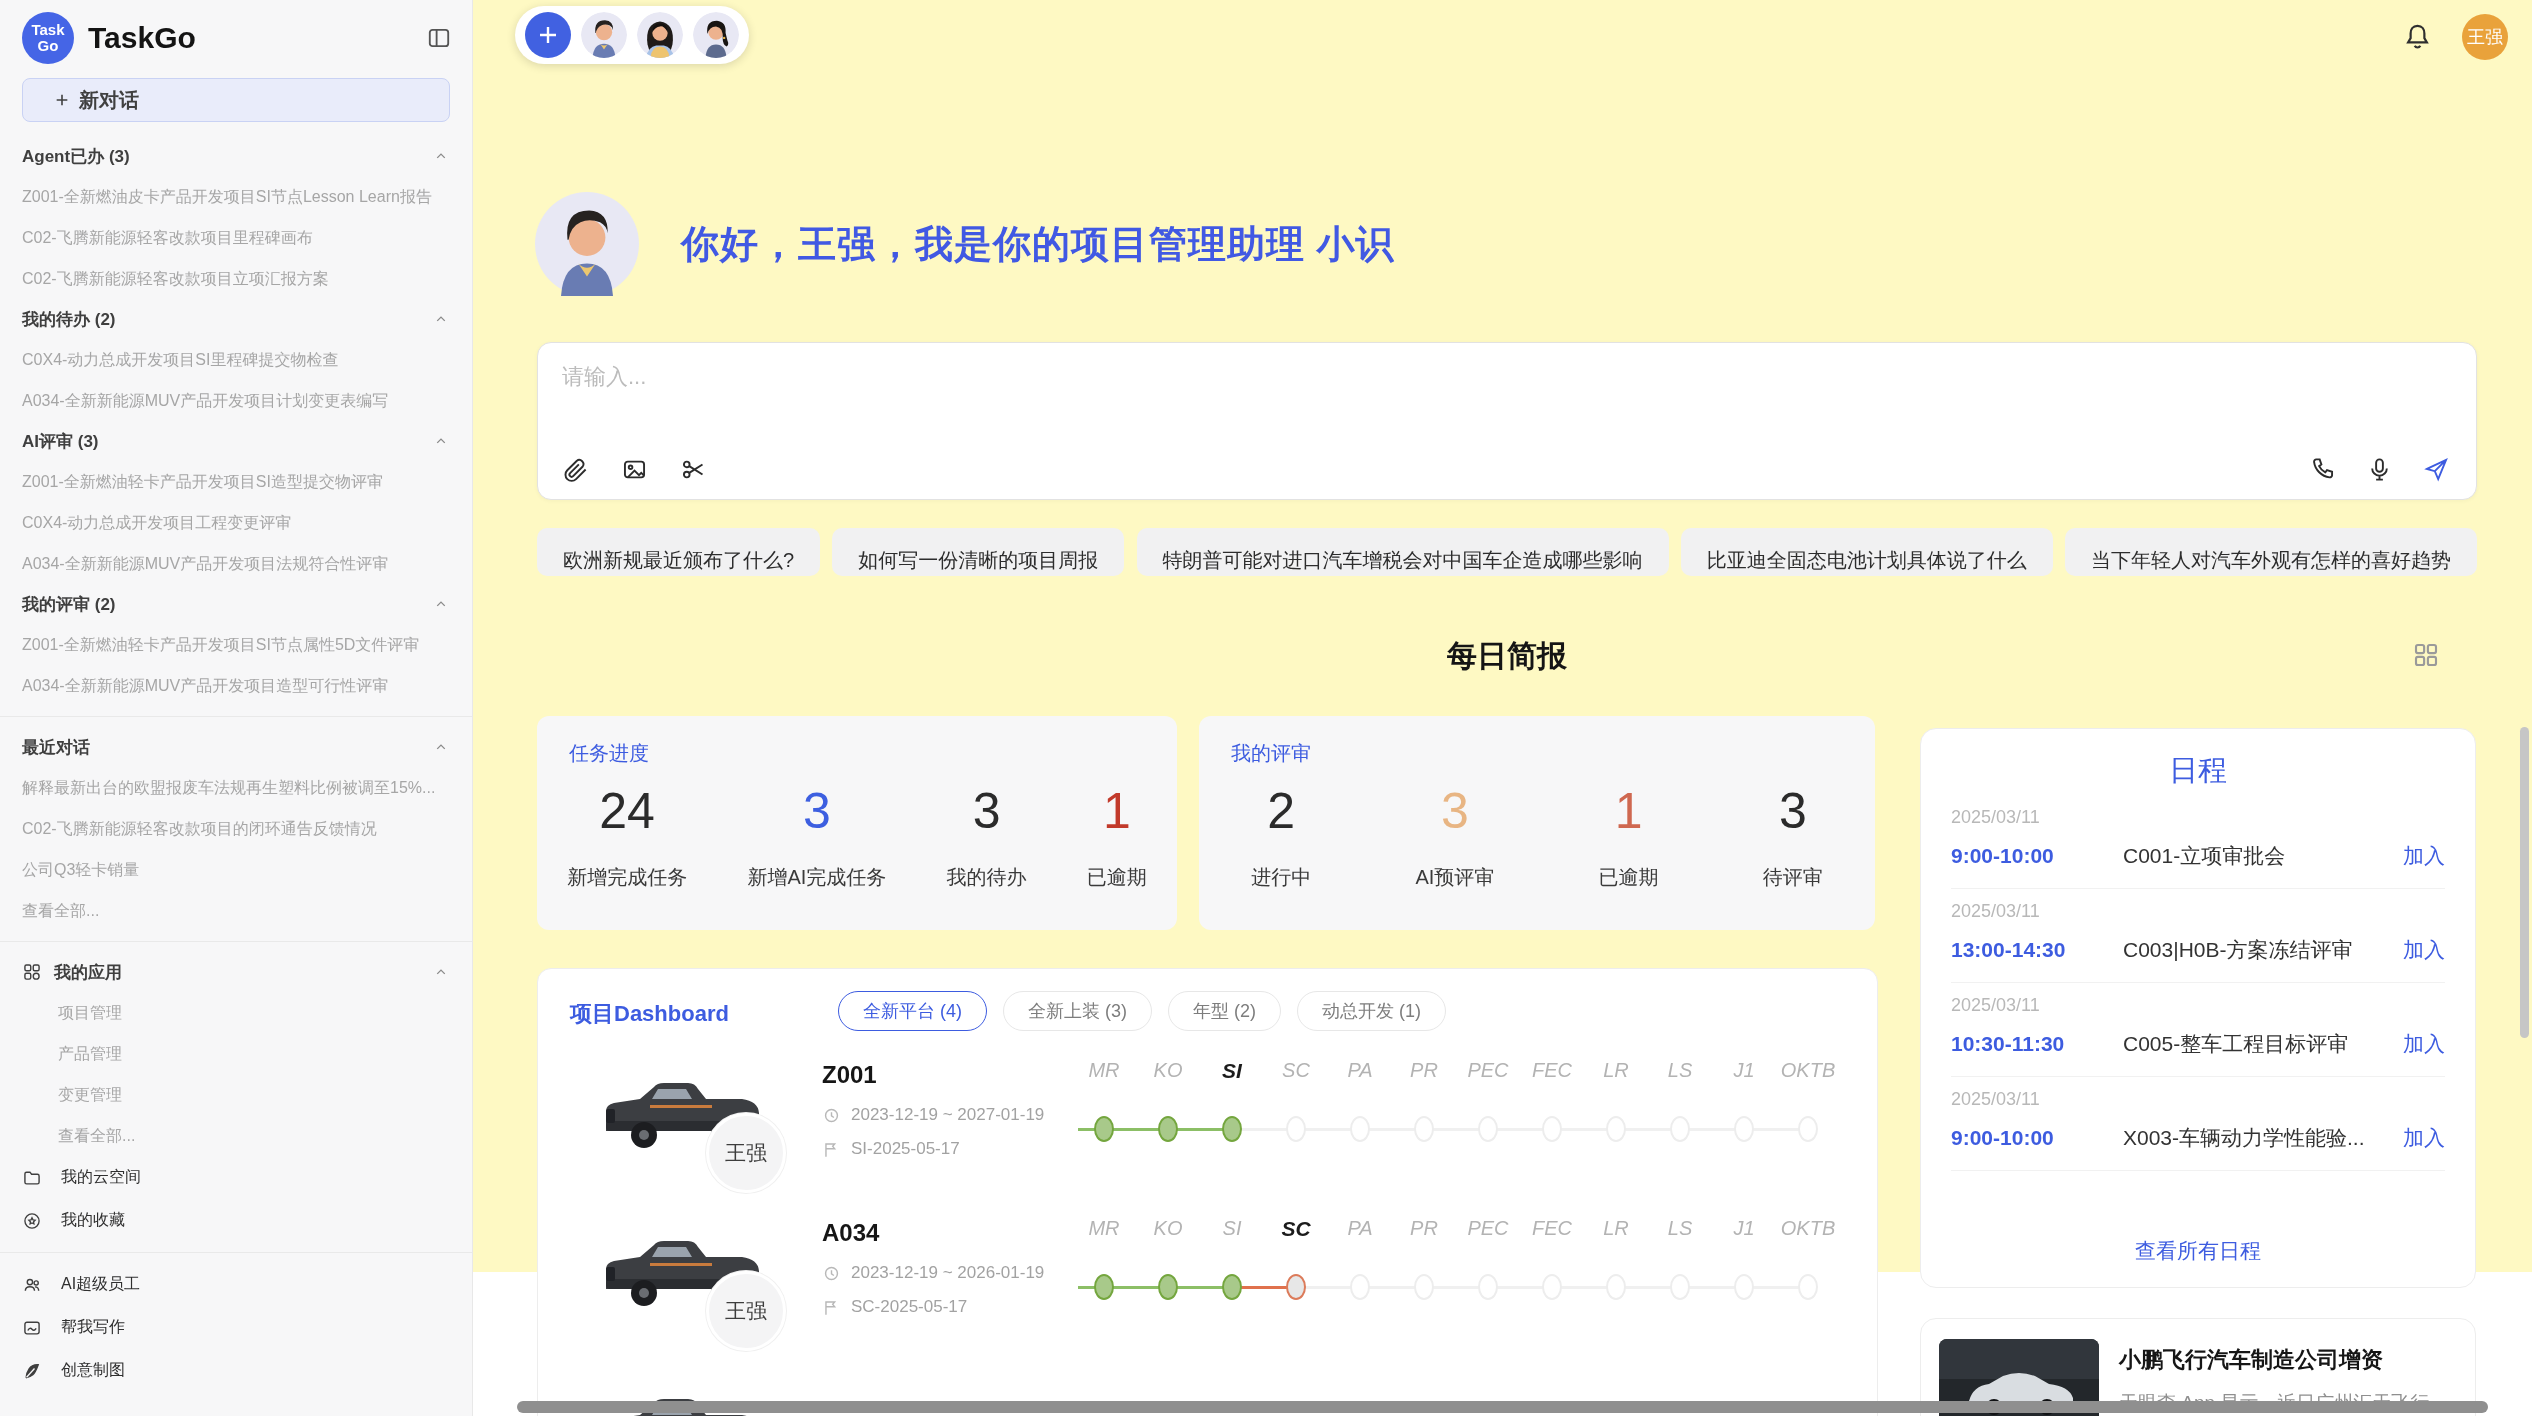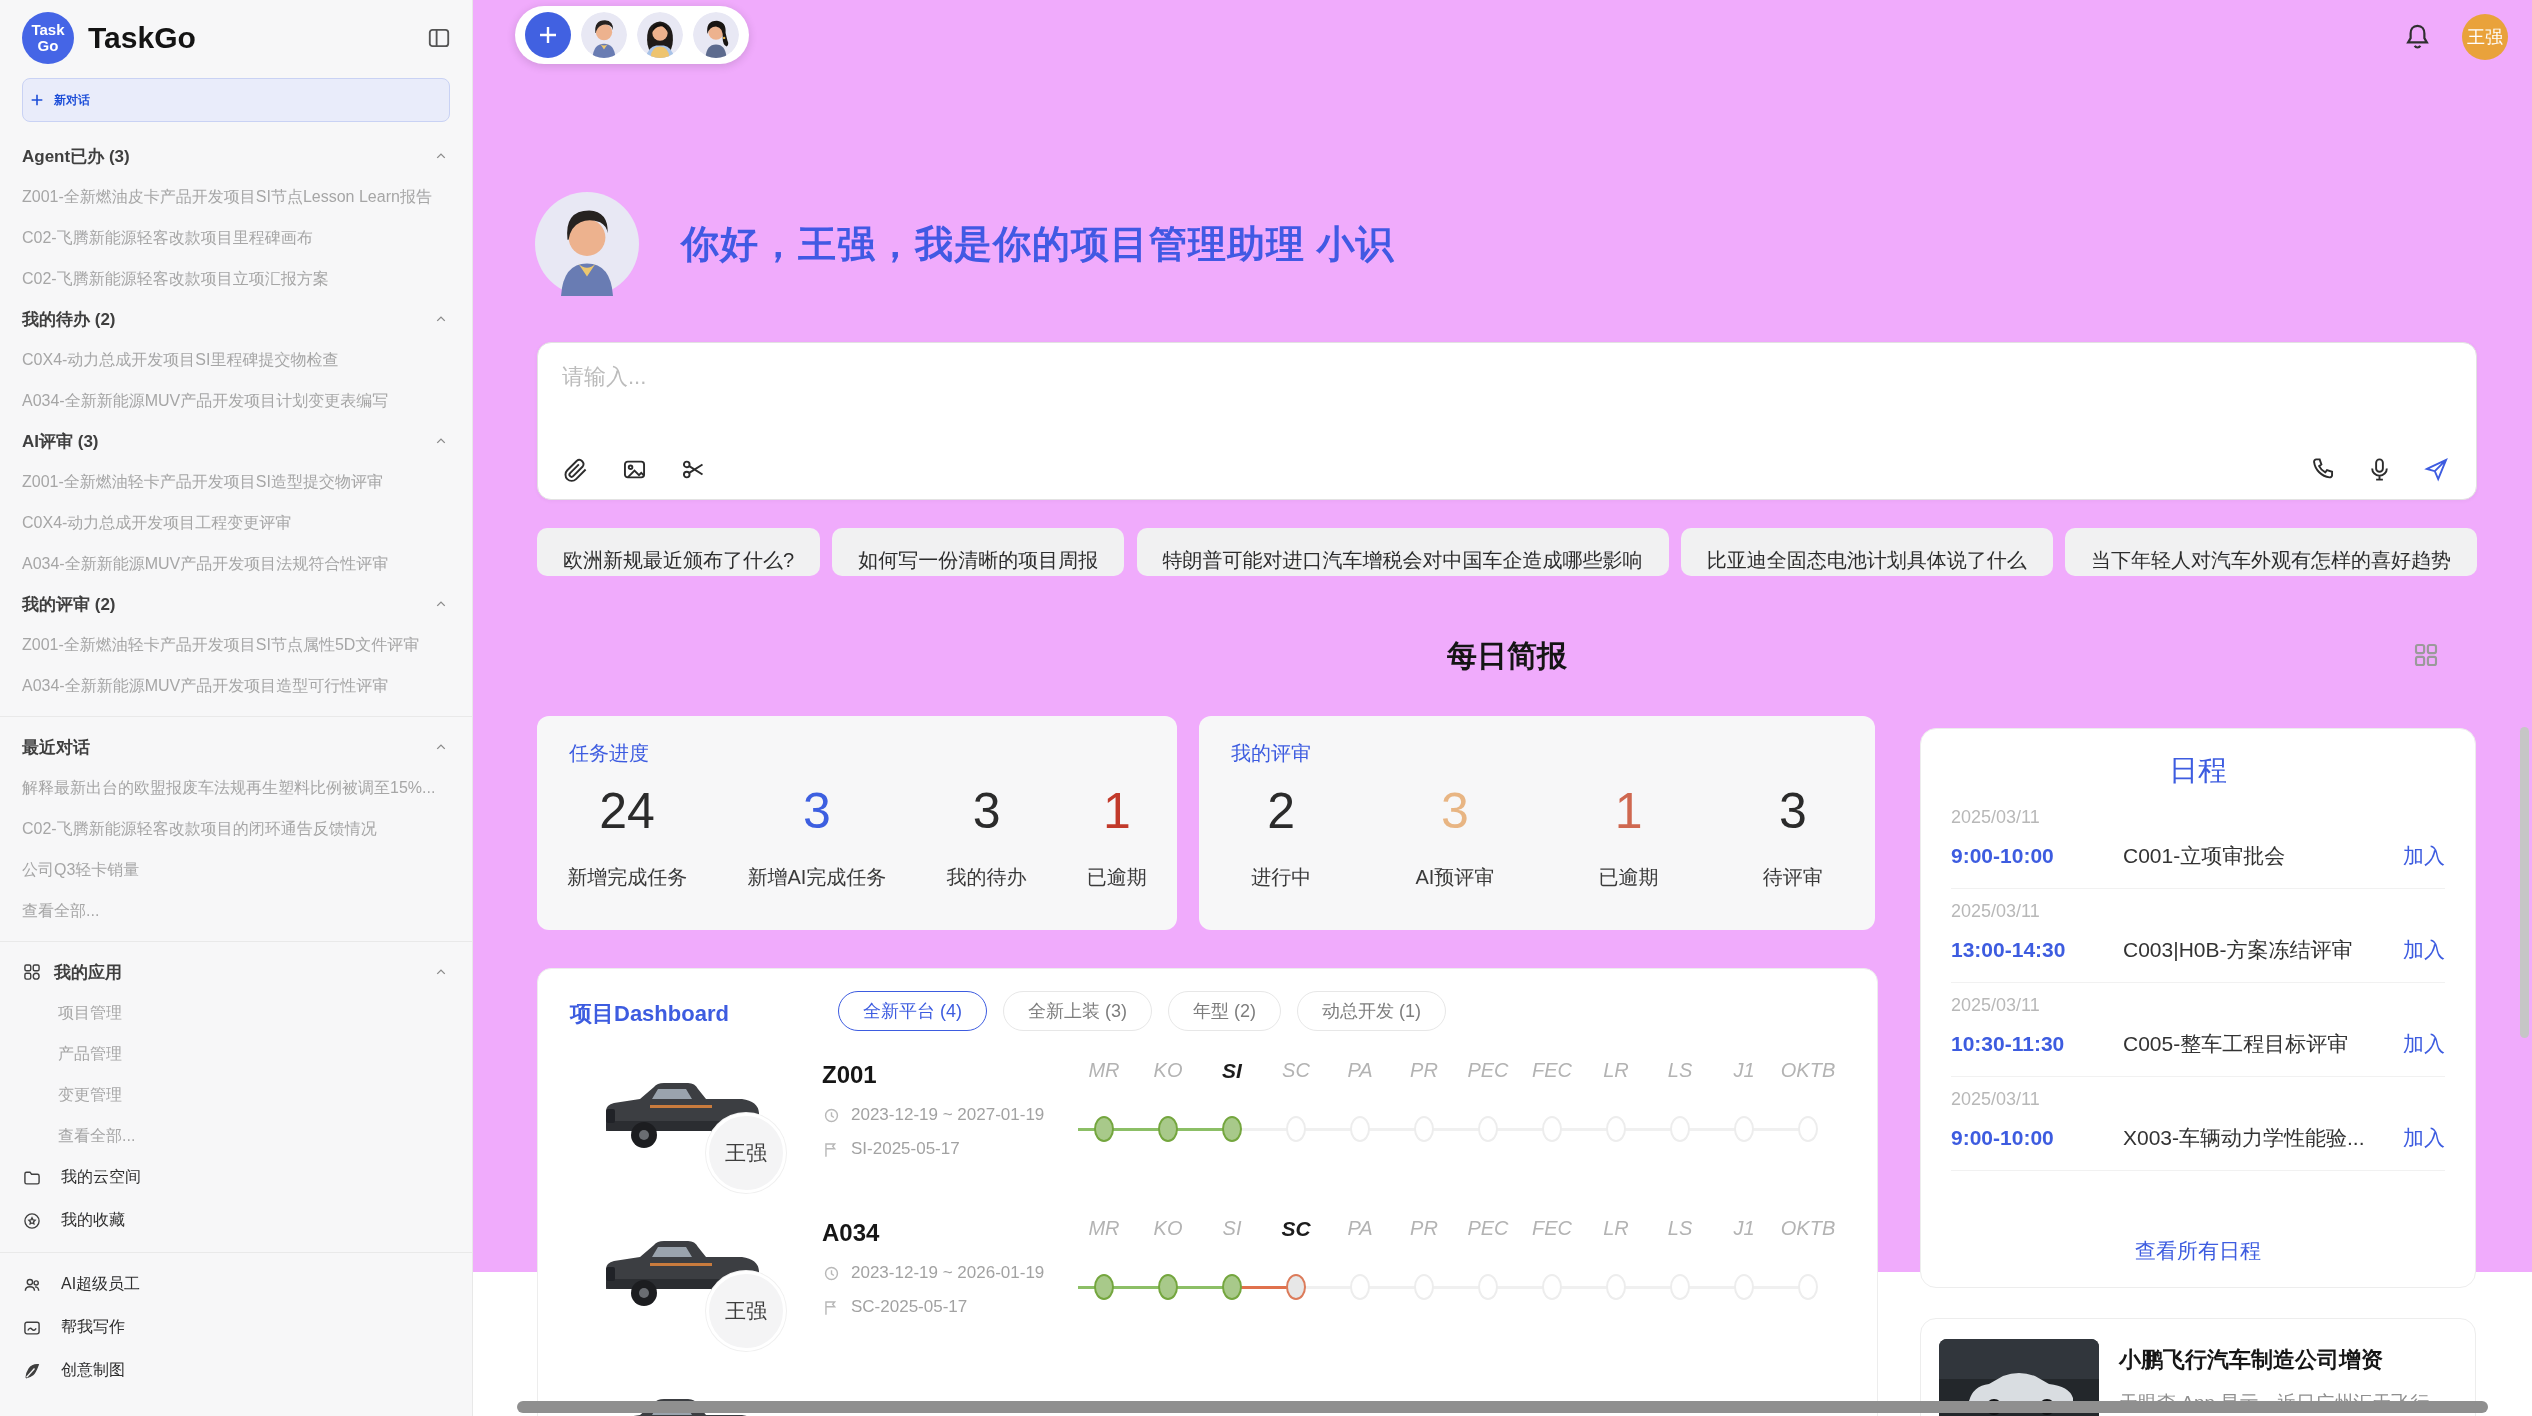"王强" .main { background: #f0abfc -> #fef9c3 }
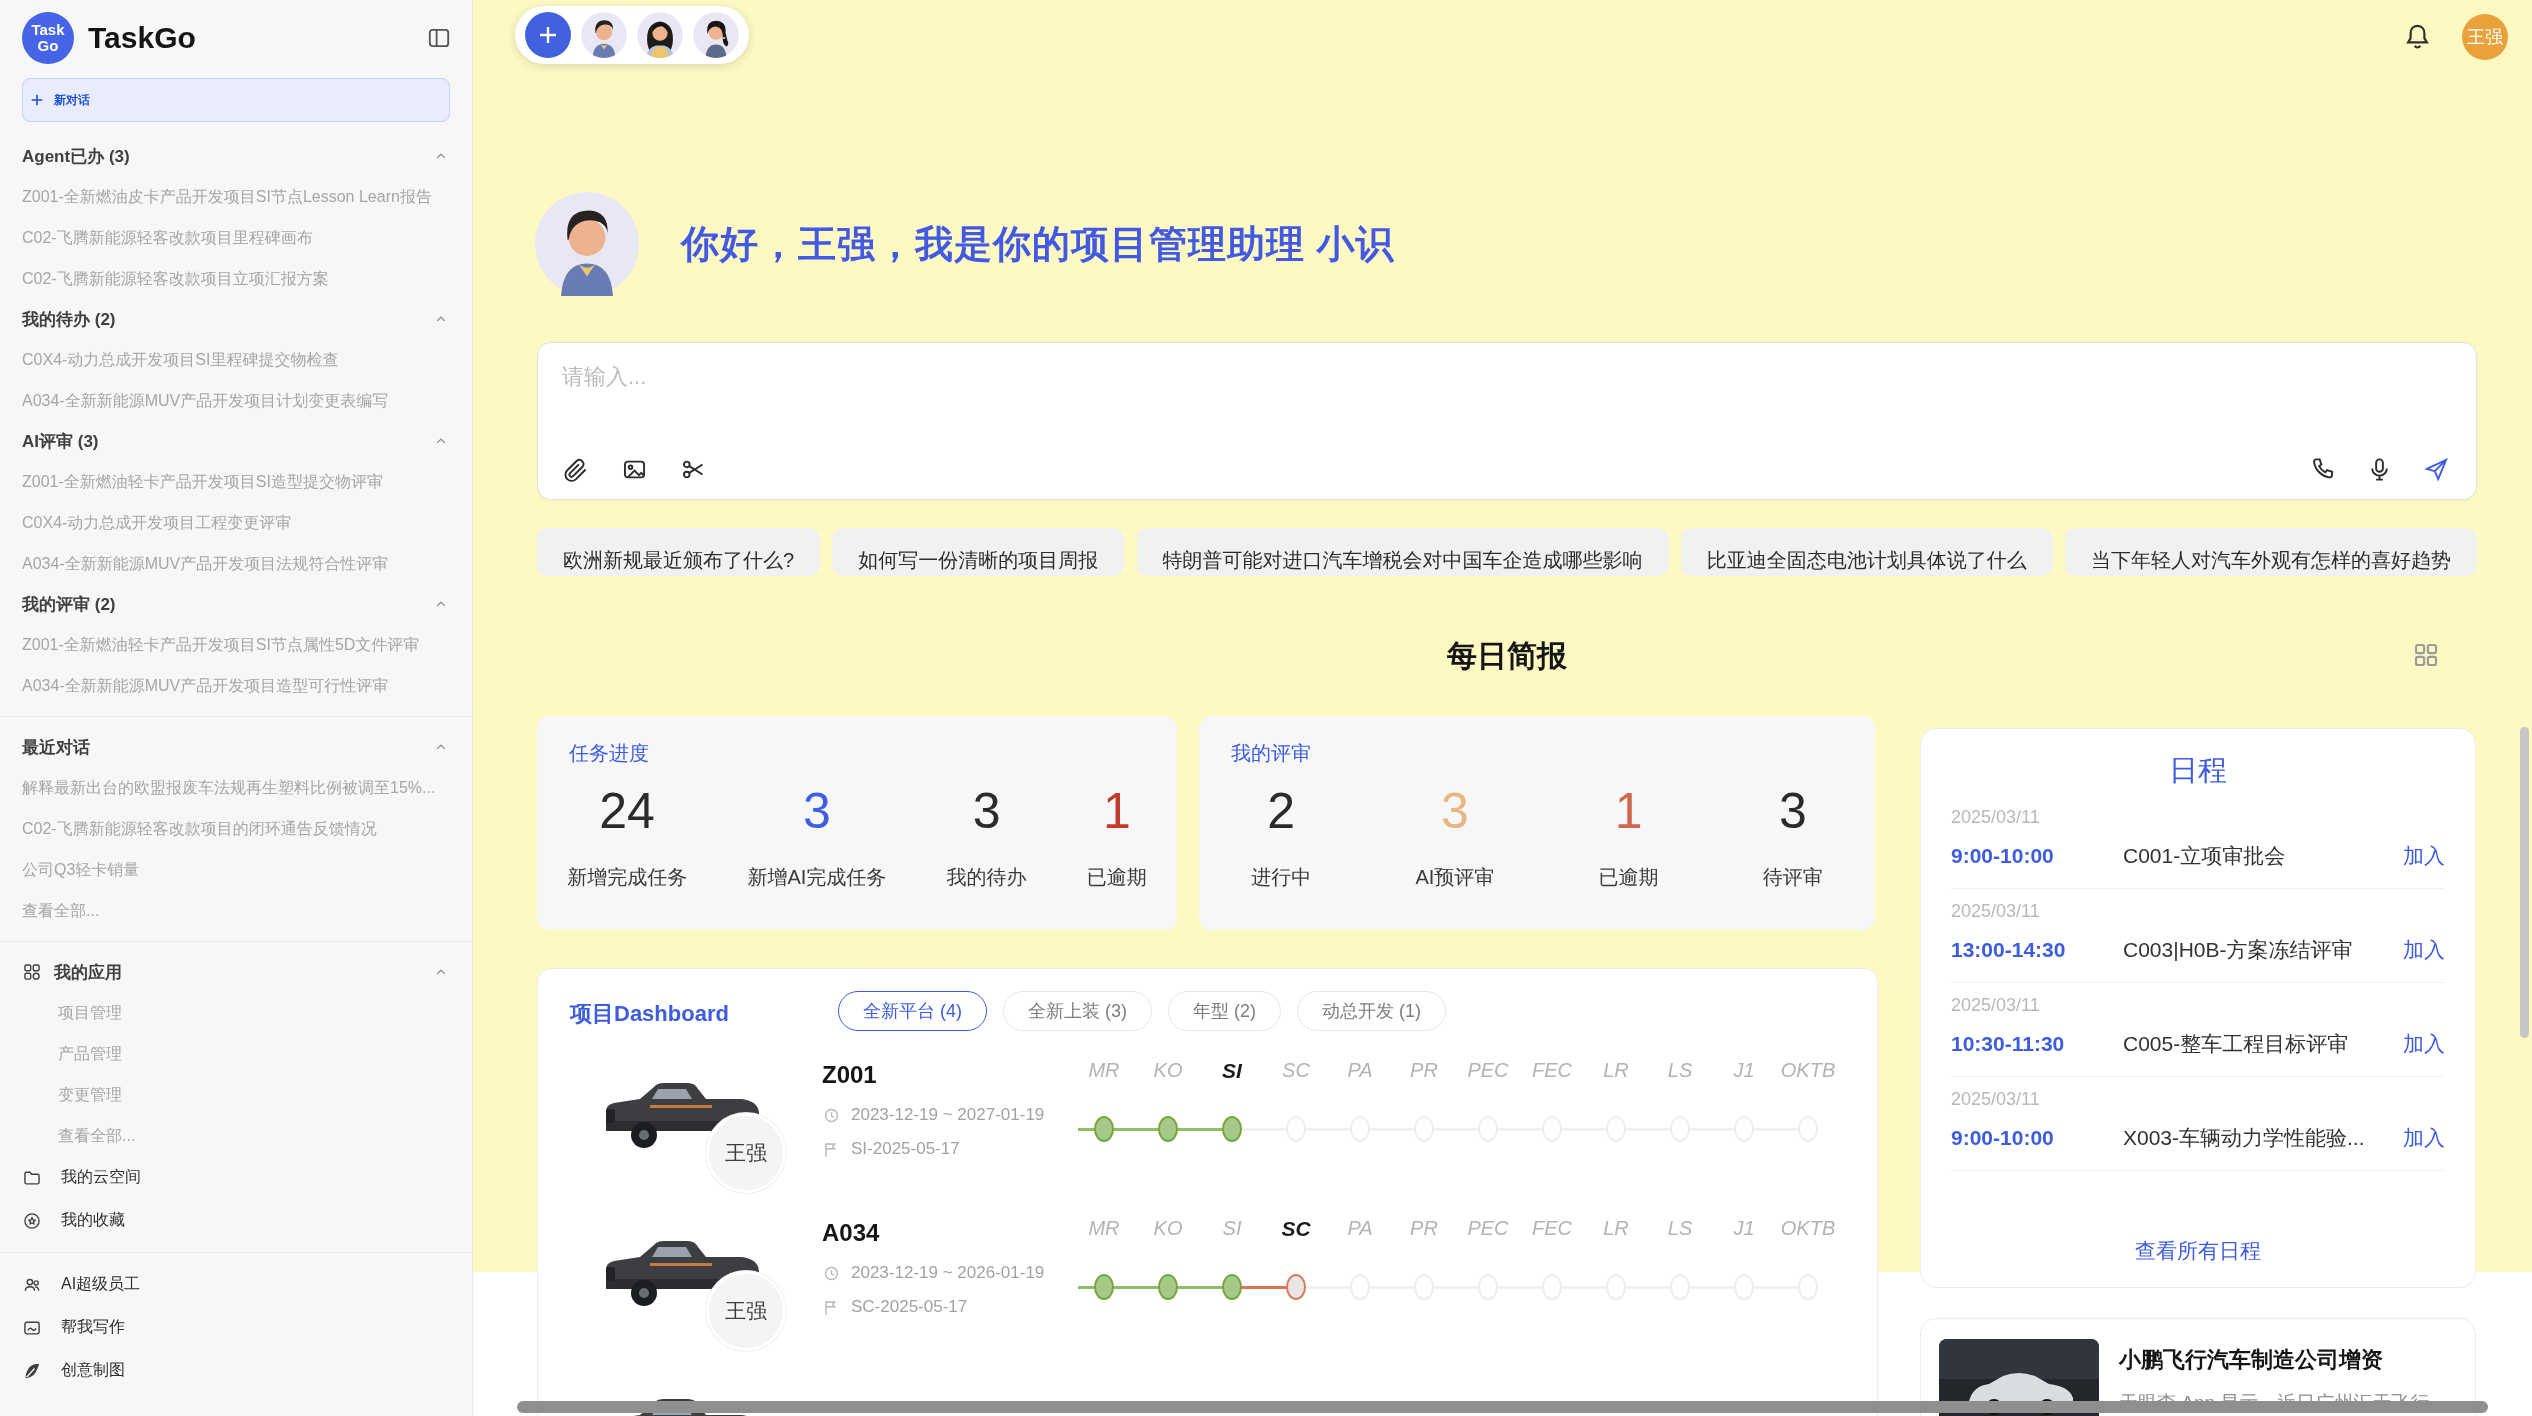"新对话" .new-chat { color: #1d4ed8 -> #404040; font-size: 12px -> 20px; padding-left: 6px -> 31px }
